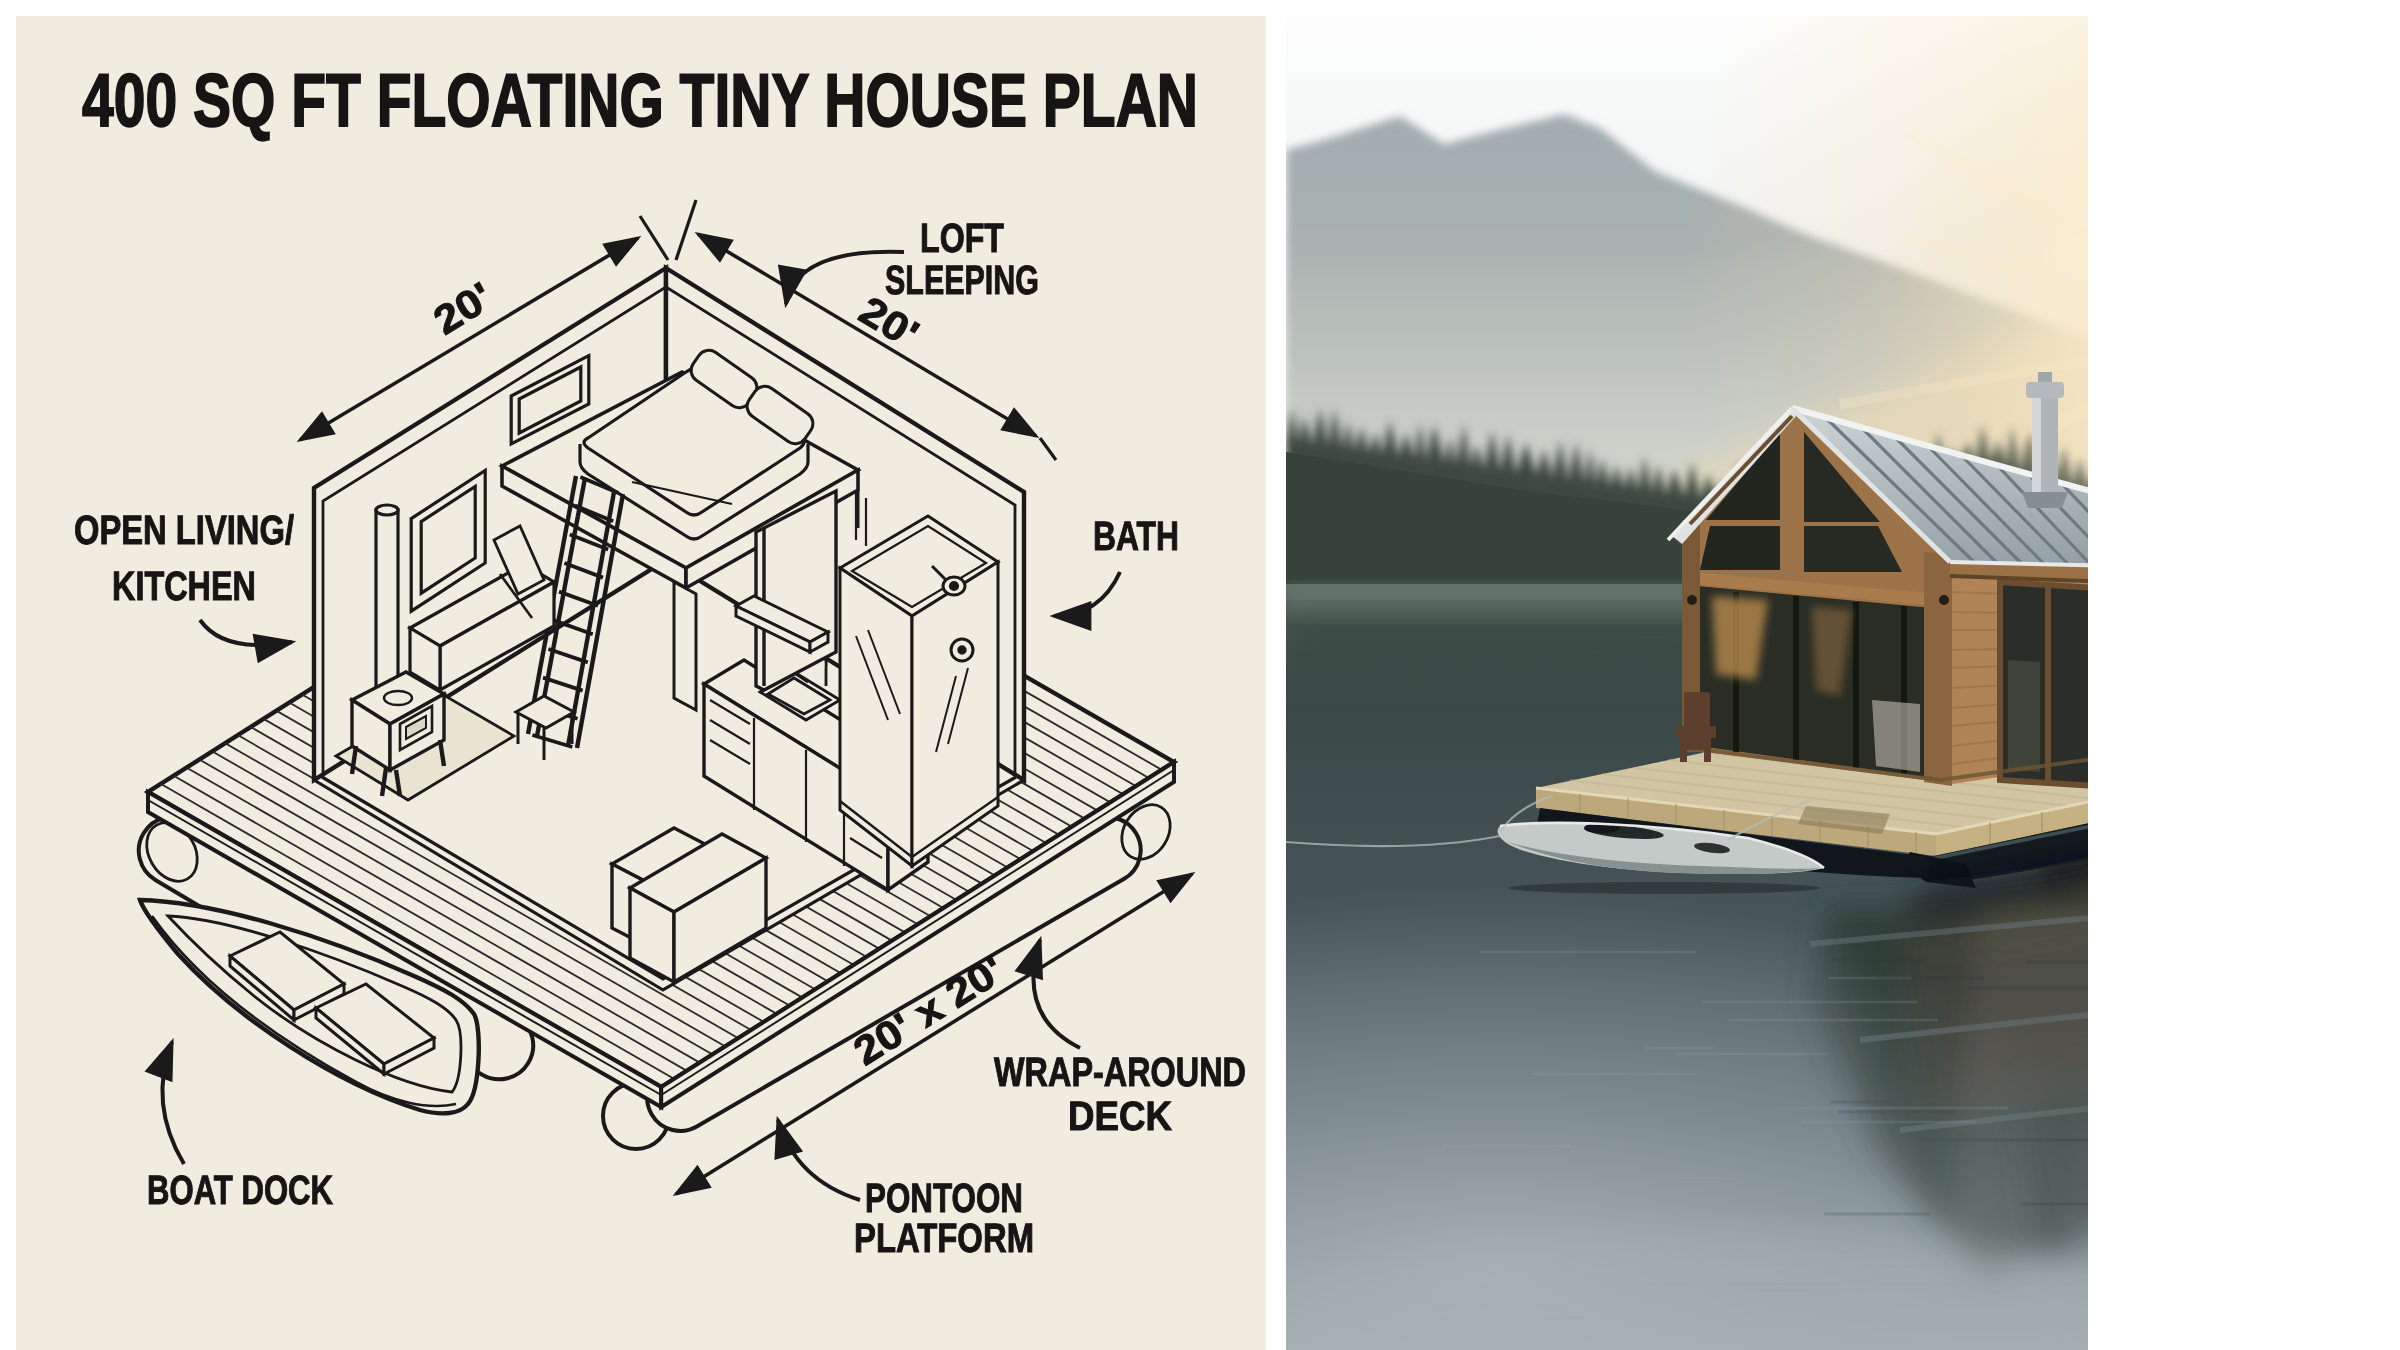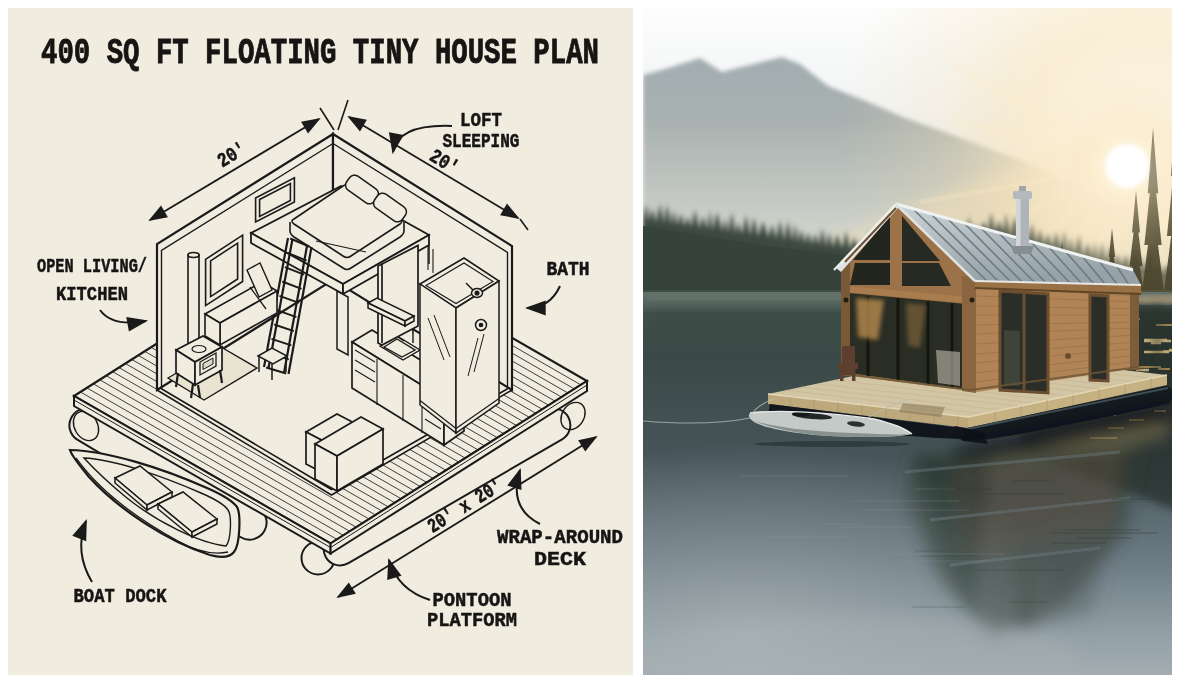"400 SQ FT FLOATING TINY" #stage { font-family: Liberation Mono, monospace -> Liberation Sans, sans-serif; padding-left: none -> 20px; width: 1172px -> 1024px }
